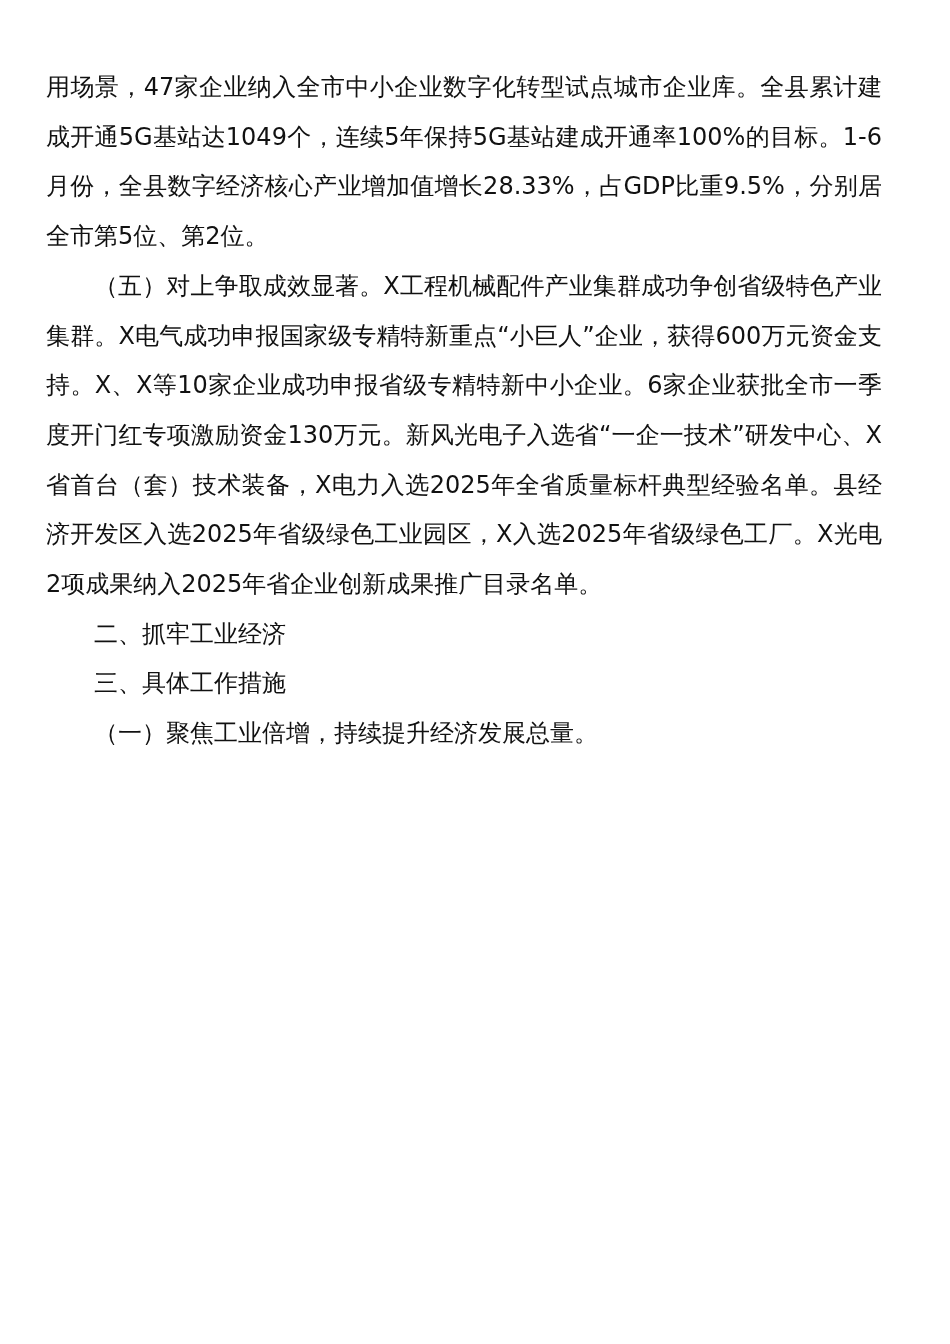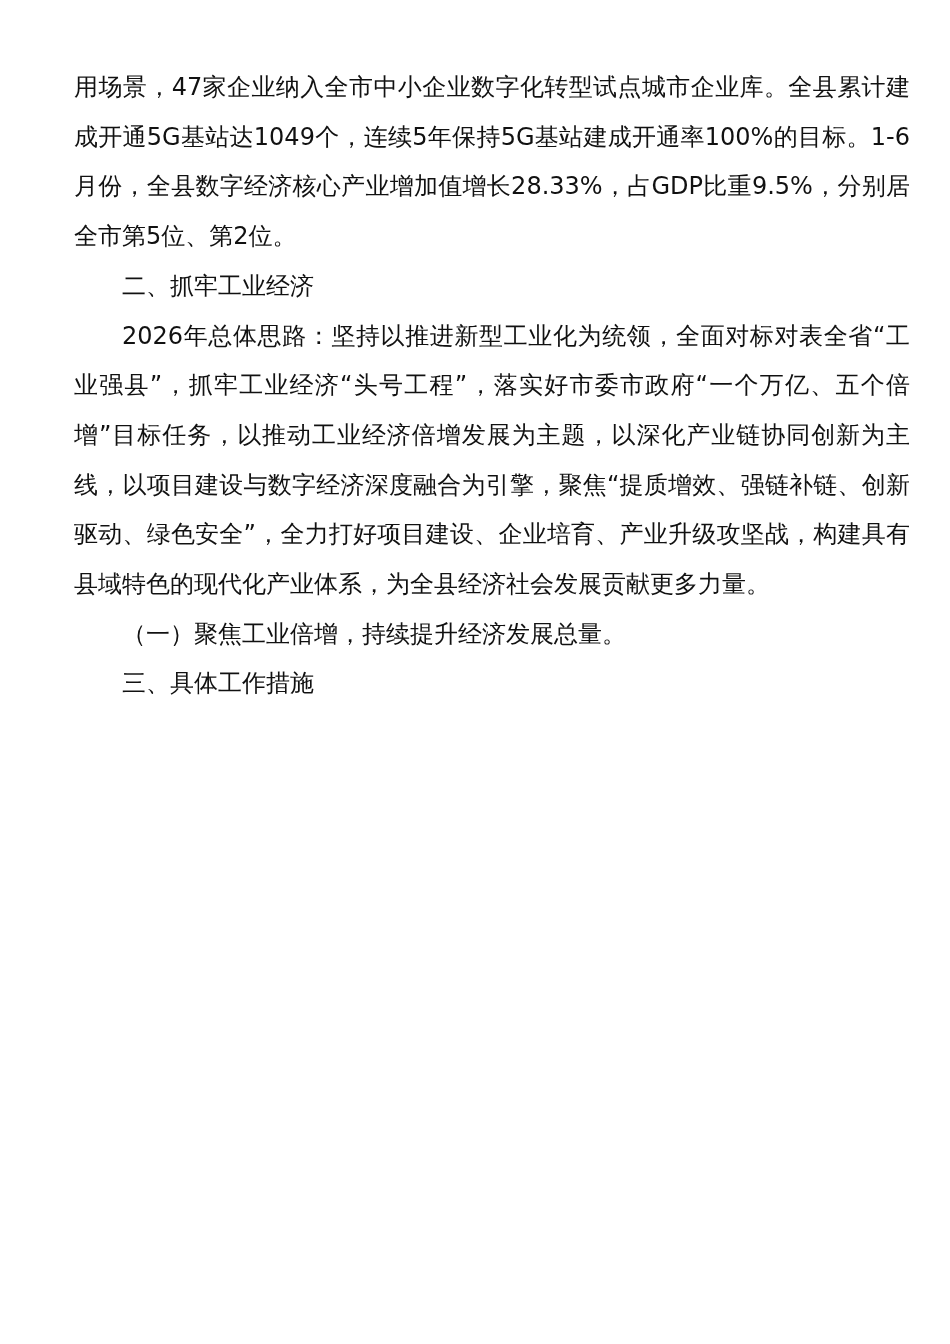"用场景，47家企业纳入全市中小企业数字化转型试点城市企业库。全县累计建成开通5G" .page { left: 74px -> 46px }
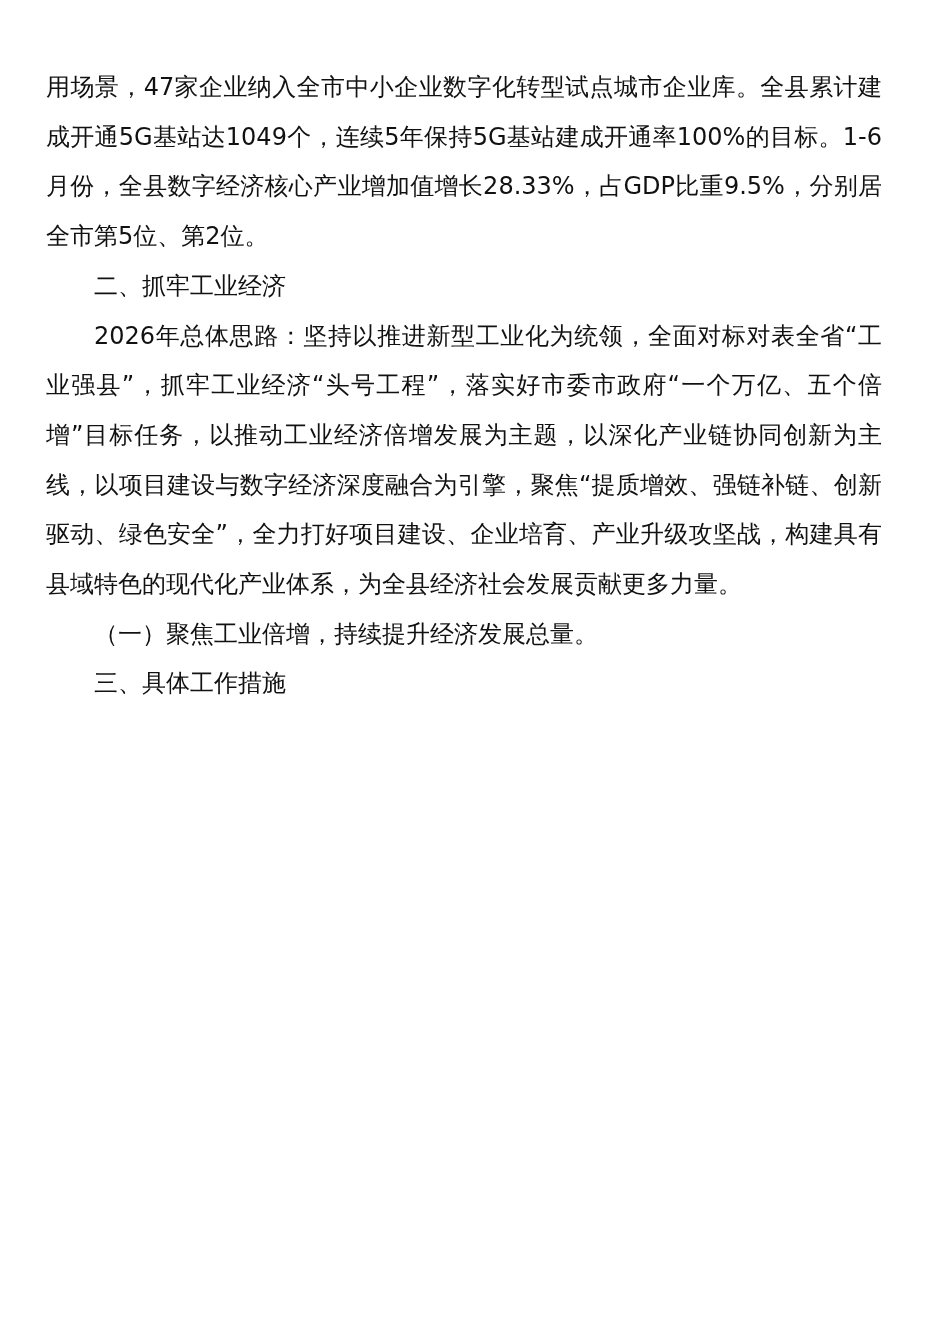"（五）对上争取成效显著。X工程机械配件产业集群成功争创省级特色产业集群。X电气成" p.indent { html: none -> <p>（五）对上争取成效显著。X工程机械配件产业集群成功争创省级特色产业集群。X电气成功申报国家级专精特新重点“小巨人”企业，获得600万元资金支持。X、X等10家企业成功申报省级专精特新中小企业。6家企业获批全市一季度开门红专项激励资金130万元。新风光电子入选省“一企一技术”研发中心、X省首台（套）技术装备，X电力入选2025年全省质量标杆典型经验名单。县经济开发区入选2025年省级绿色工业园区，X入选2025年省级绿色工厂。X光电2项成果纳入2025年省企业创新成果推广目录名单。</p> }
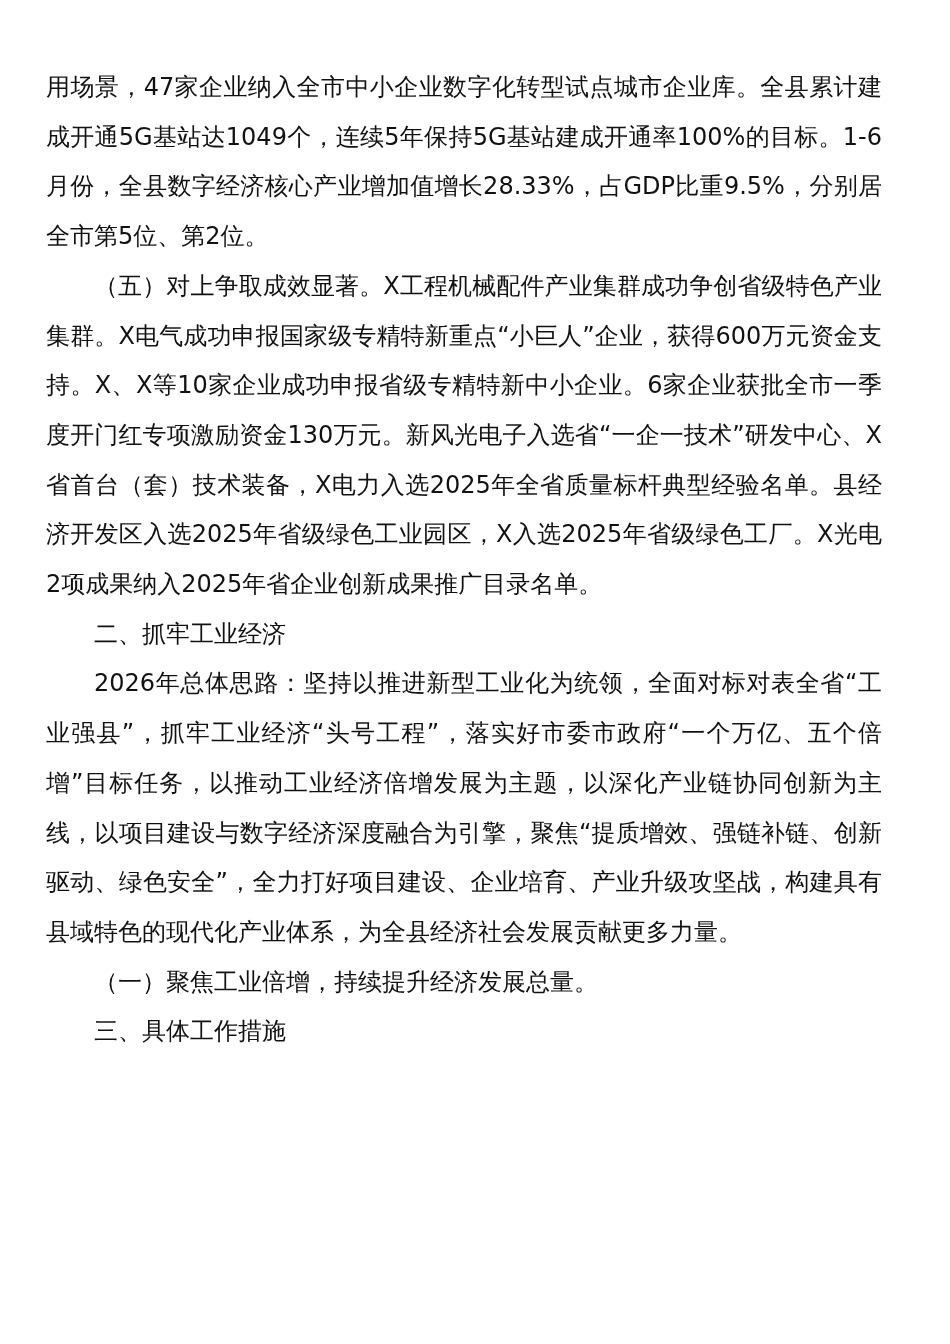"2026年总体思路：坚持以推进新型工业化为统领，全面对标对表全省“工业强县”，抓" p.indent { html: <p>2026年总体思路：坚持以推进新型工业化为统领，全面对标对表全省“工业强县”，抓牢工业经济“头号工程”，落实好市委市政府“一个万亿、五个倍增”目标任务，以推动工业经济倍增发展为主题，以深化产业链协同创新为主线，以项目建设与数字经济深度融合为引擎，聚焦“提质增效、强链补链、创新驱动、绿色安全”，全力打好项目建设、企业培育、产业升级攻坚战，构建具有县域特色的现代化产业体系，为全县经济社会发展贡献更多力量。</p> -> none }
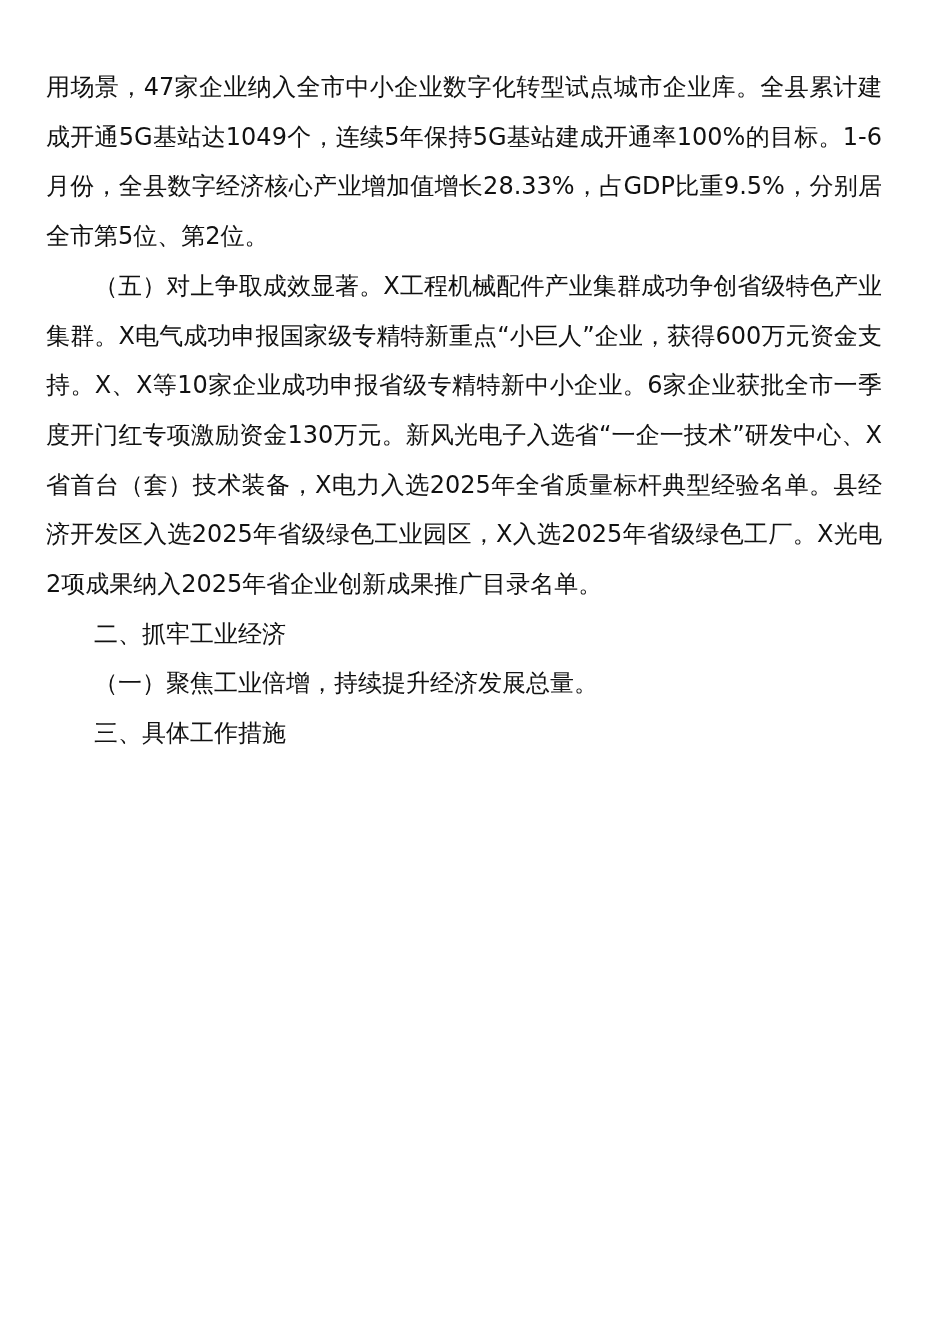"（一）聚焦工业倍增，持续提升经济发展总量。" p.indent { order: before "三、具体工作措施" -> after "三、具体工作措施" }
